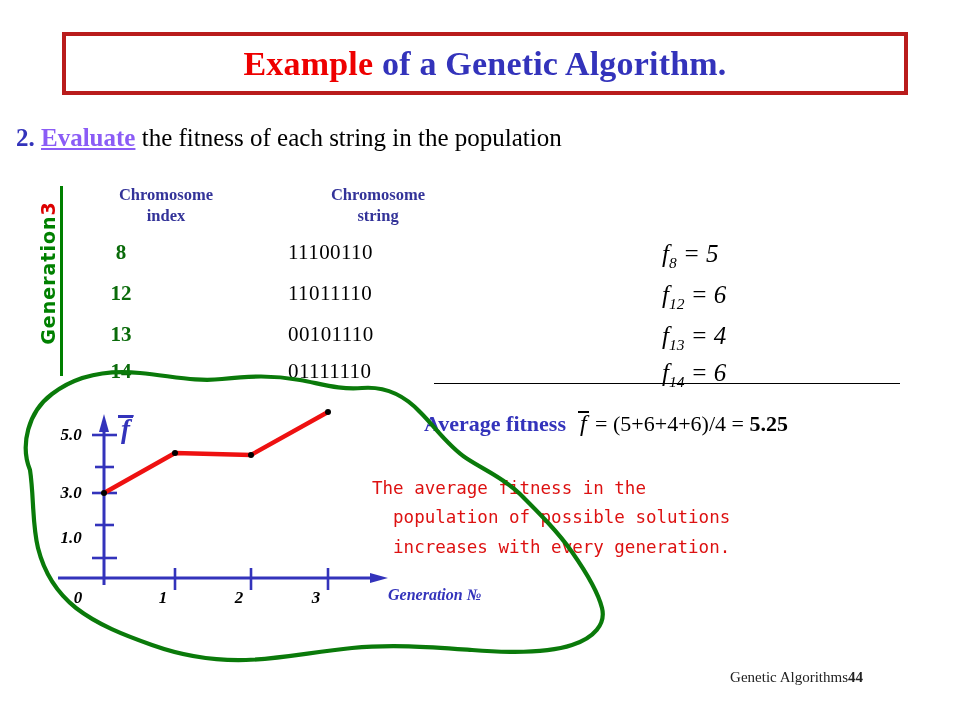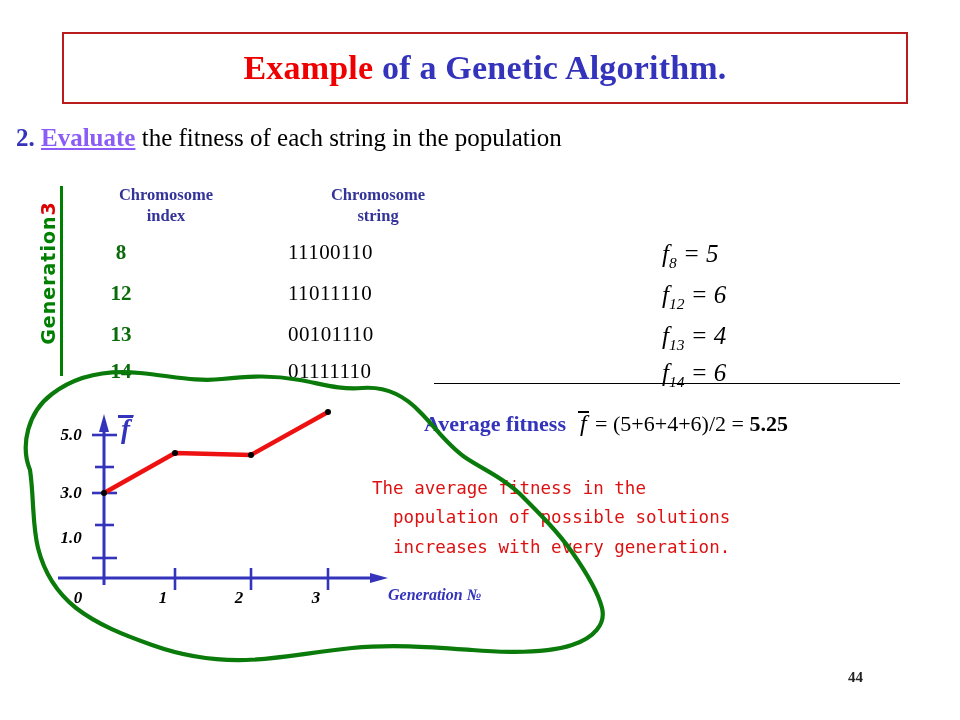"Example of a Genetic Algorithm." .title-box { border: 2px solid #b91c1c -> 4px solid #b91c1c; height: 72px -> 63px }
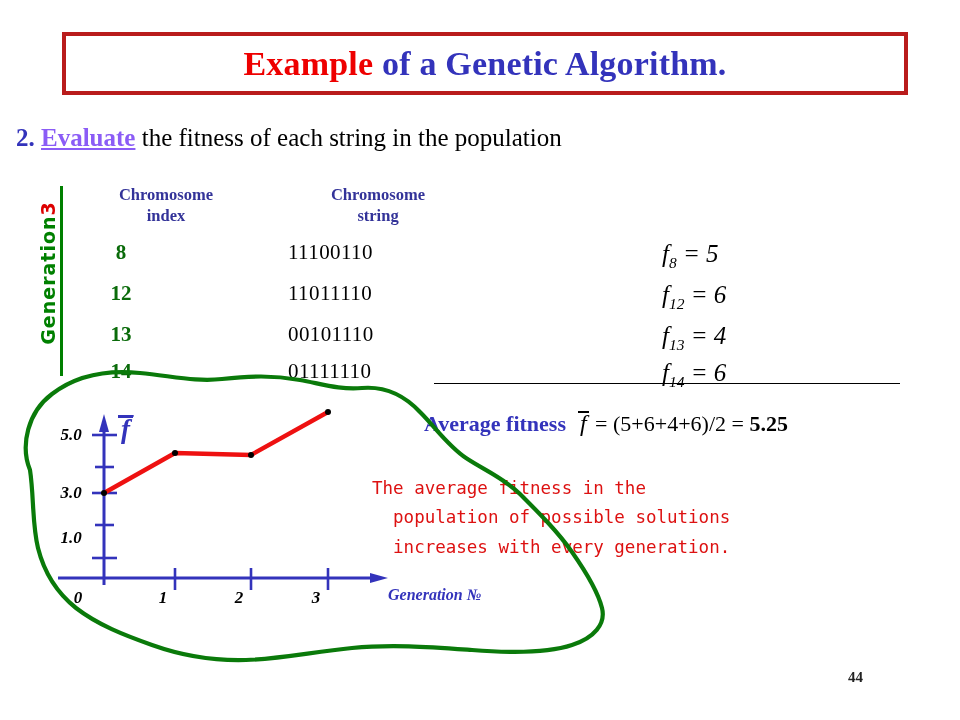"= (5+6+4+6)/2 =" span { text: /2 -> /4 }
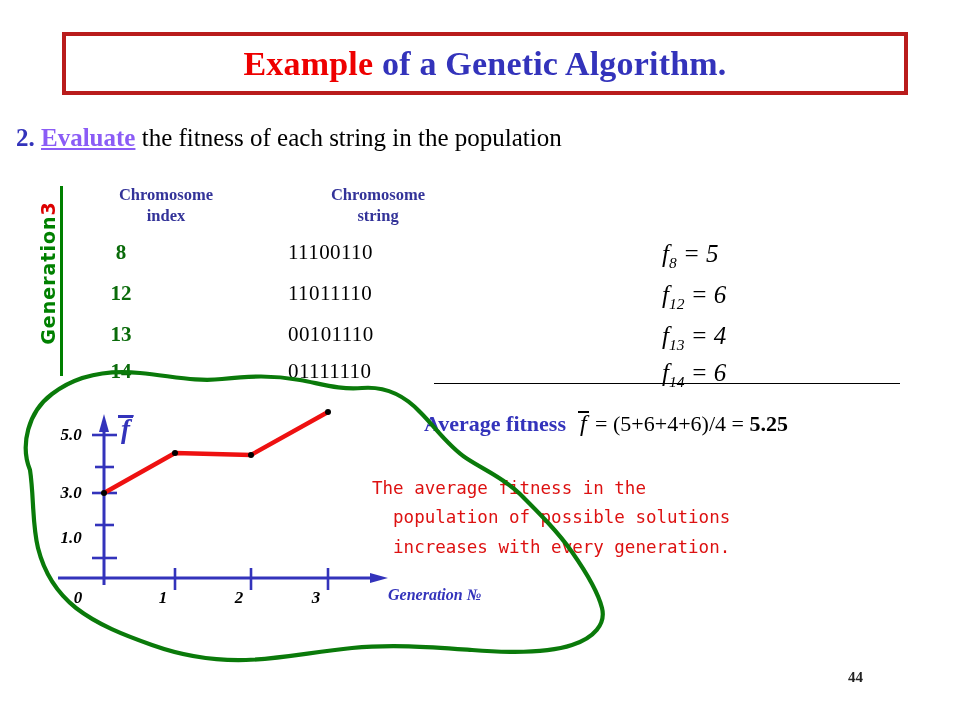"Genetic Algorithms" div.footer-title { html: none -> <div>Genetic Algorithms</div> }
